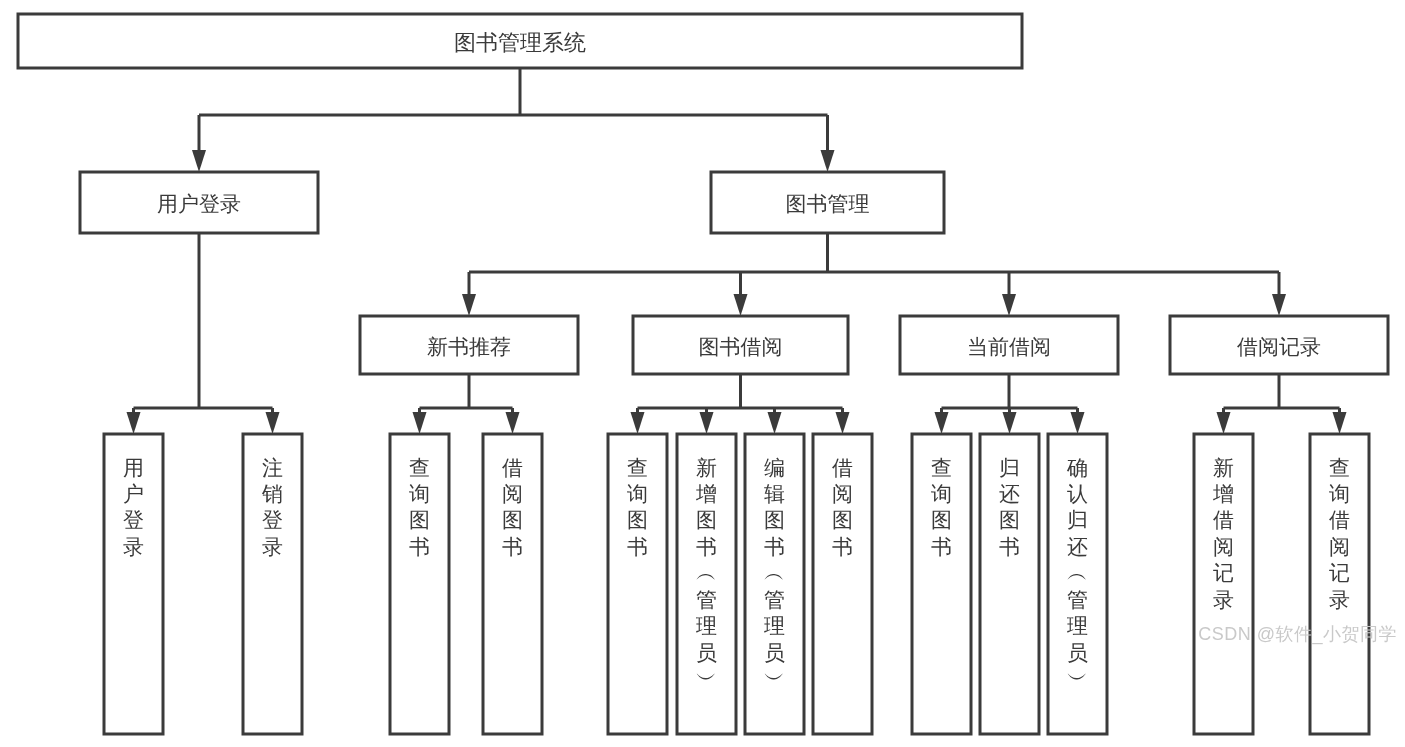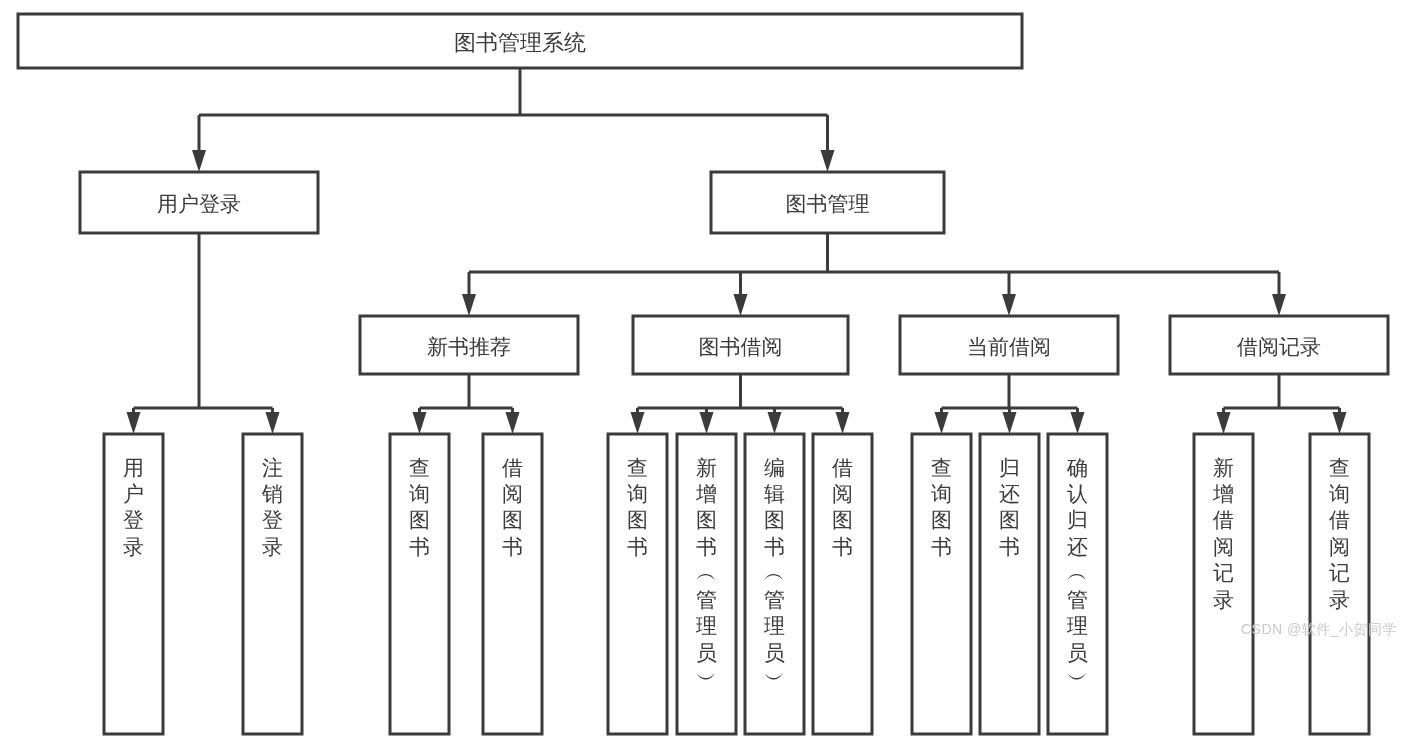"CSDN @软件_小贺同学" .watermark-text { bottom: 20px -> 13px; font-size: 14px -> 18px }
